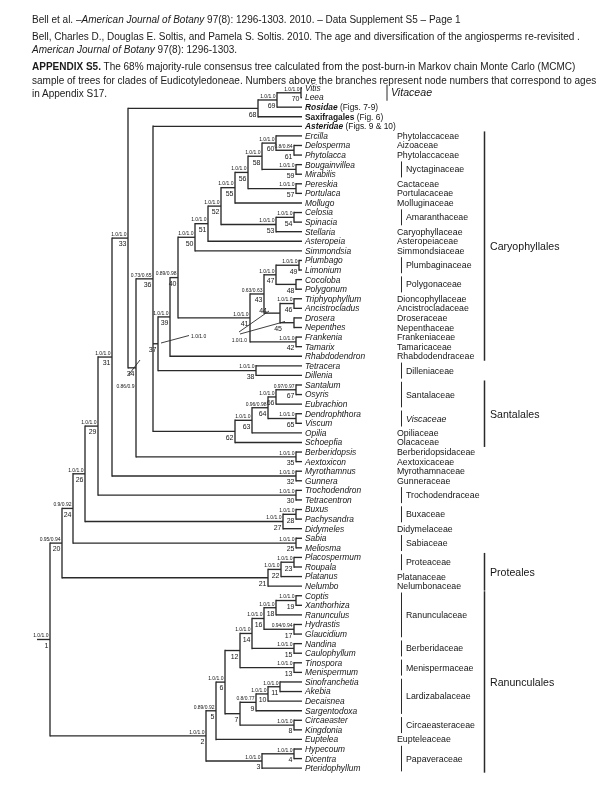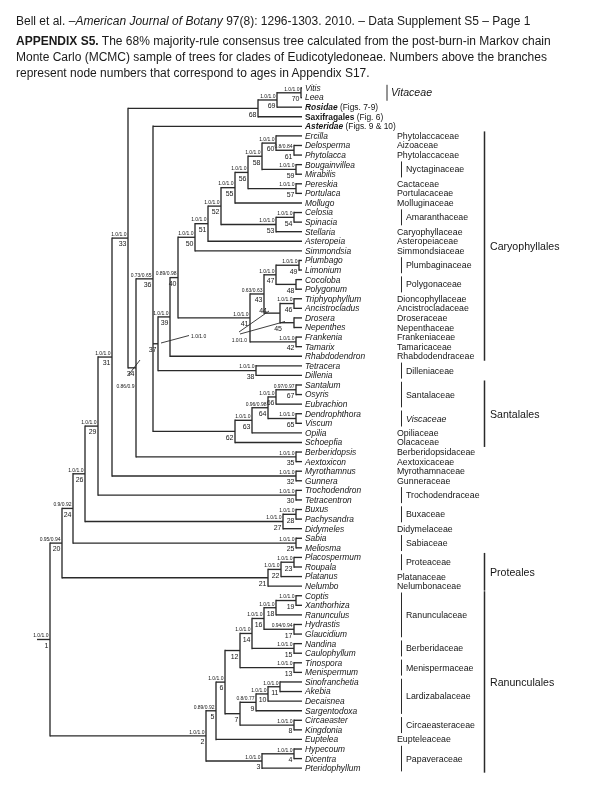"Bell et al. –American Journal" .header { font-size: 12px -> 10px; left: 16px -> 32px }
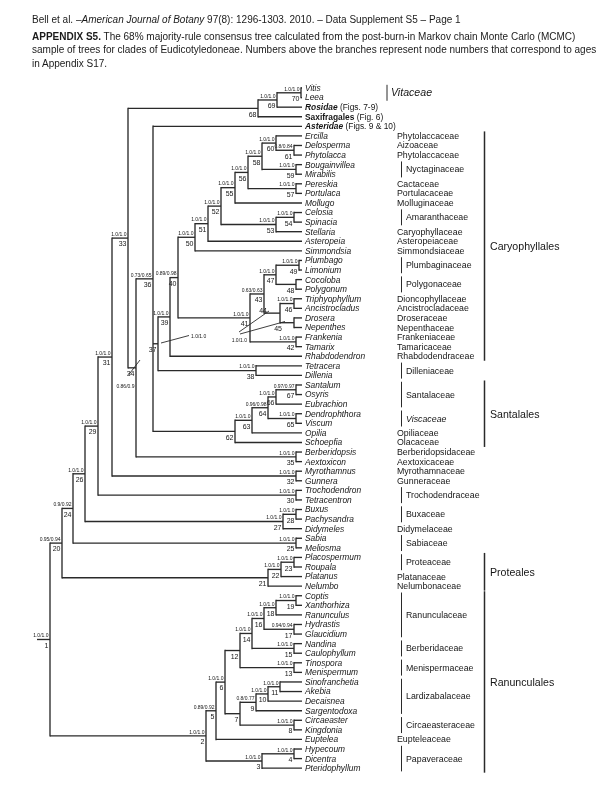"Bell, Charles D., Douglas E." p.h2 { html: none -> <p><span>Bell, Charles D., Douglas E. Soltis, and Pamela S. Soltis. 2010. The age and diversification of the angiosperms re-revisited . </span><i>American Journal of Botany</i><span> 97(8): 1296-1303.</span></p> }
